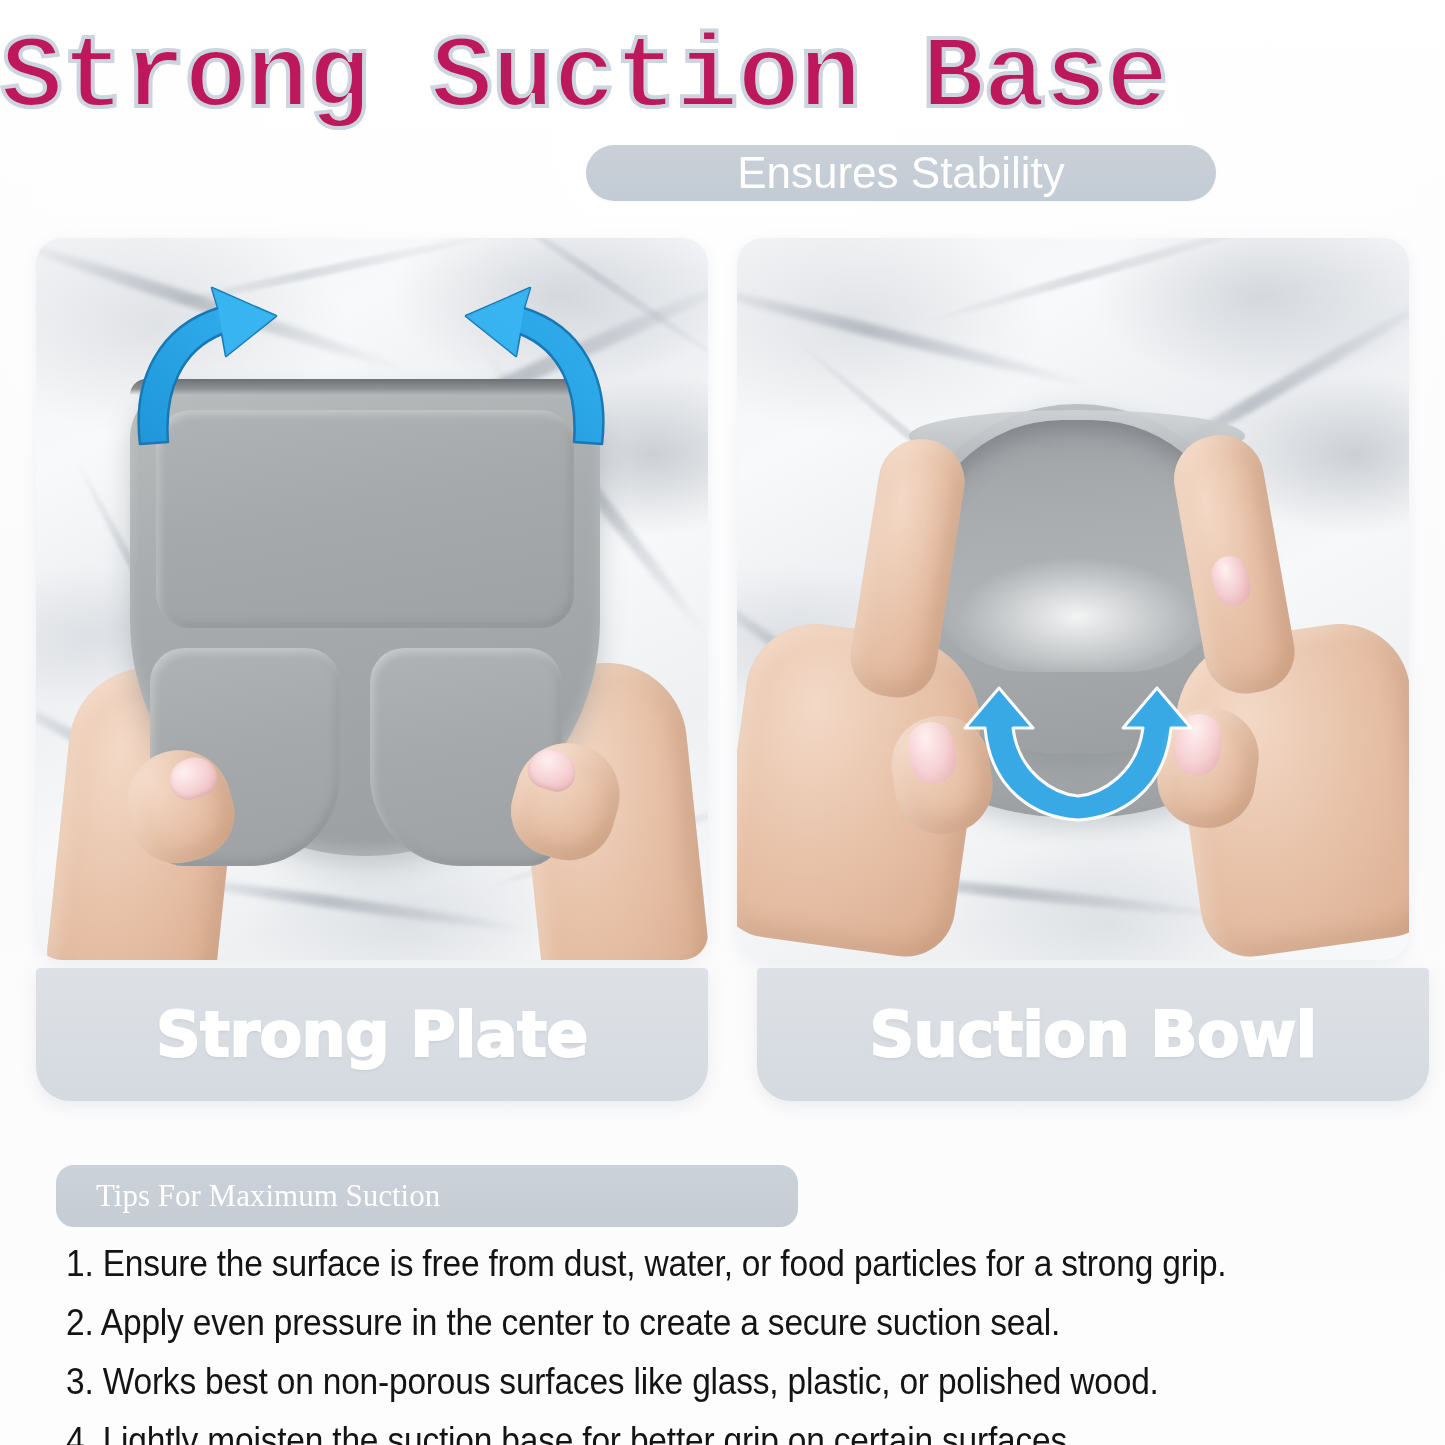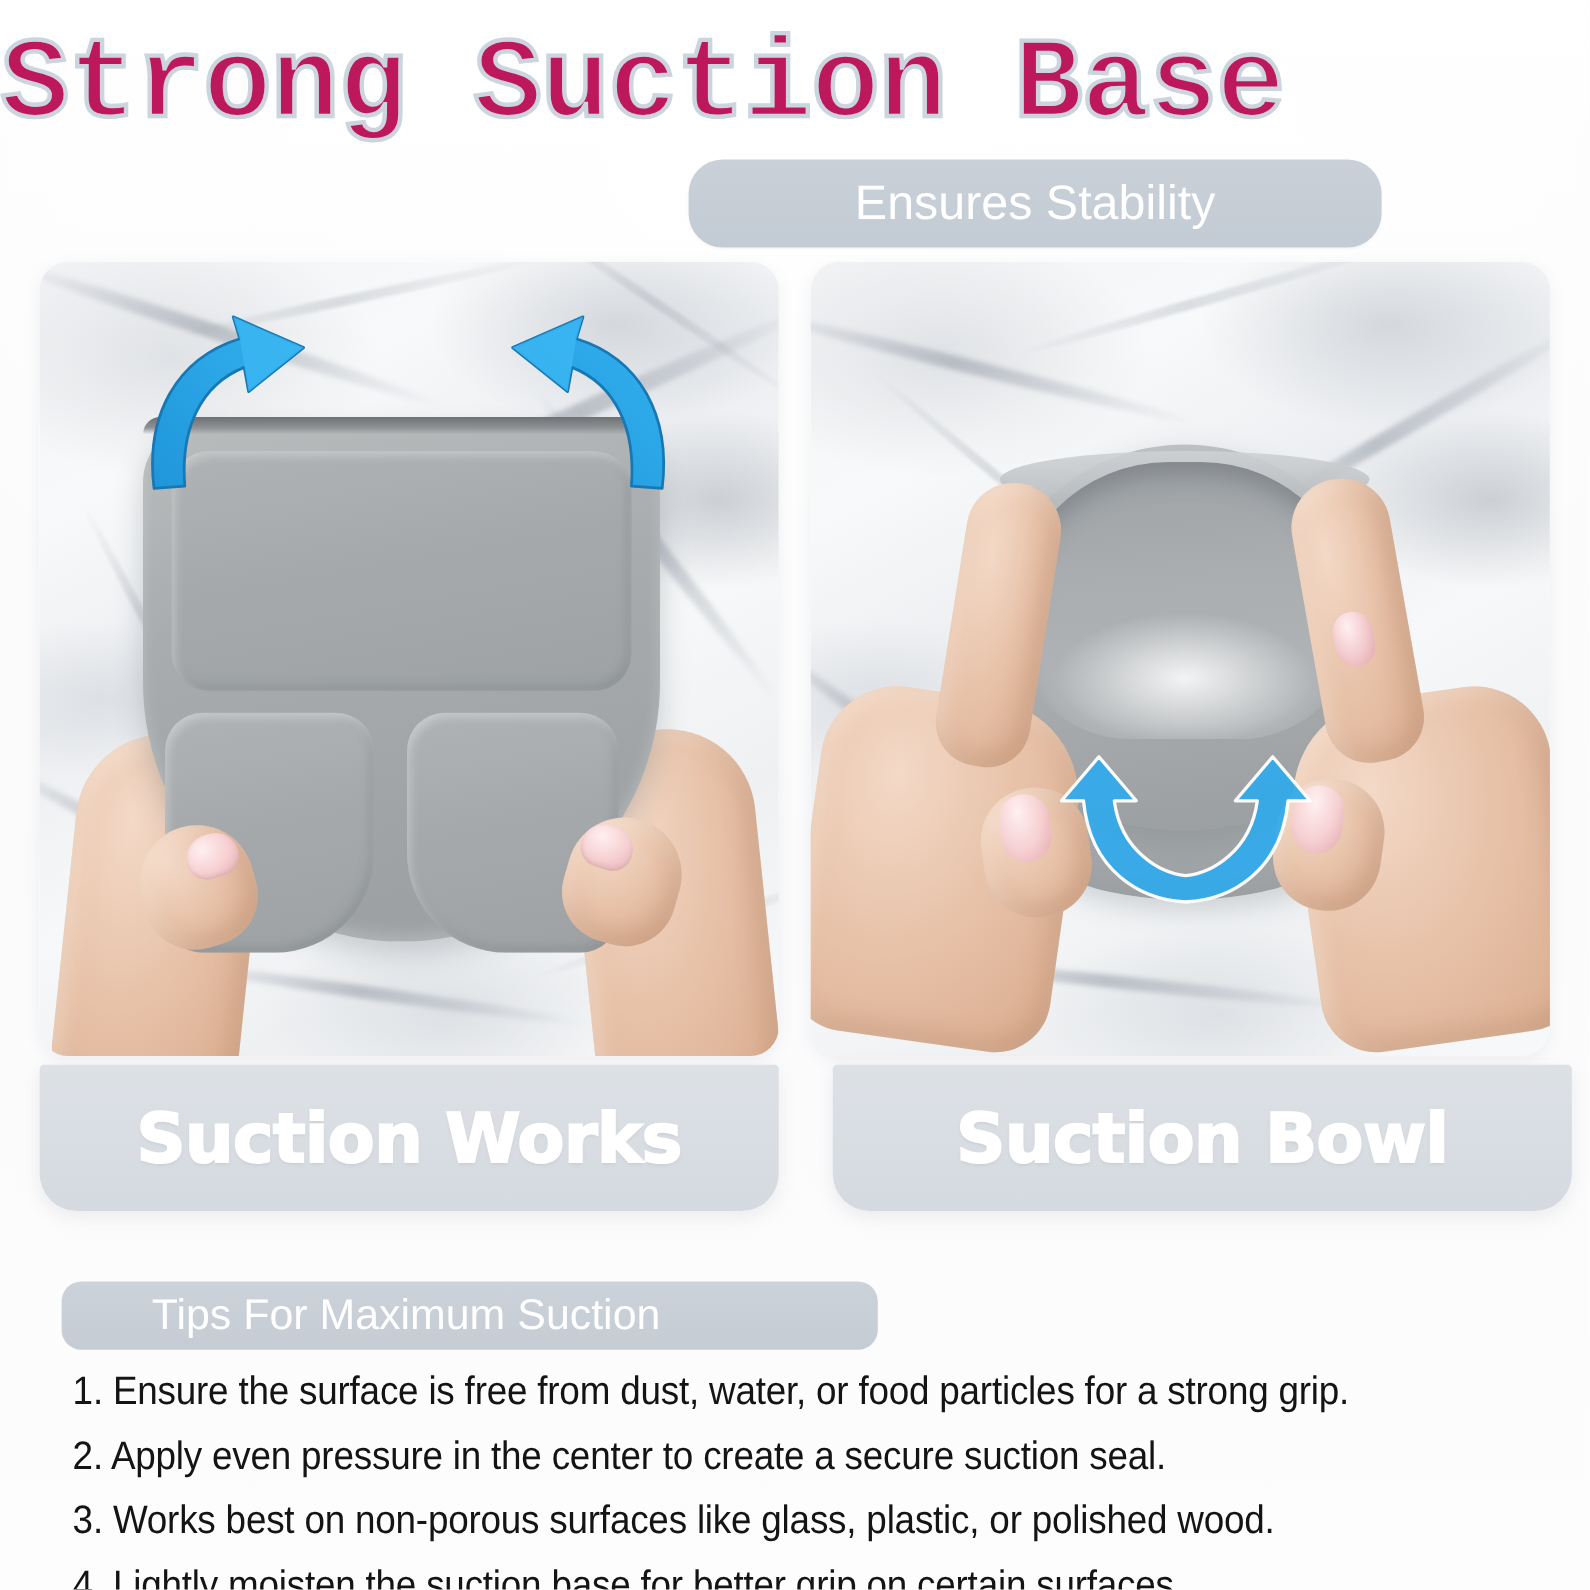"Ensures Stability" .subtitle-pill { height: 80px -> 56px; left: 626px -> 586px }
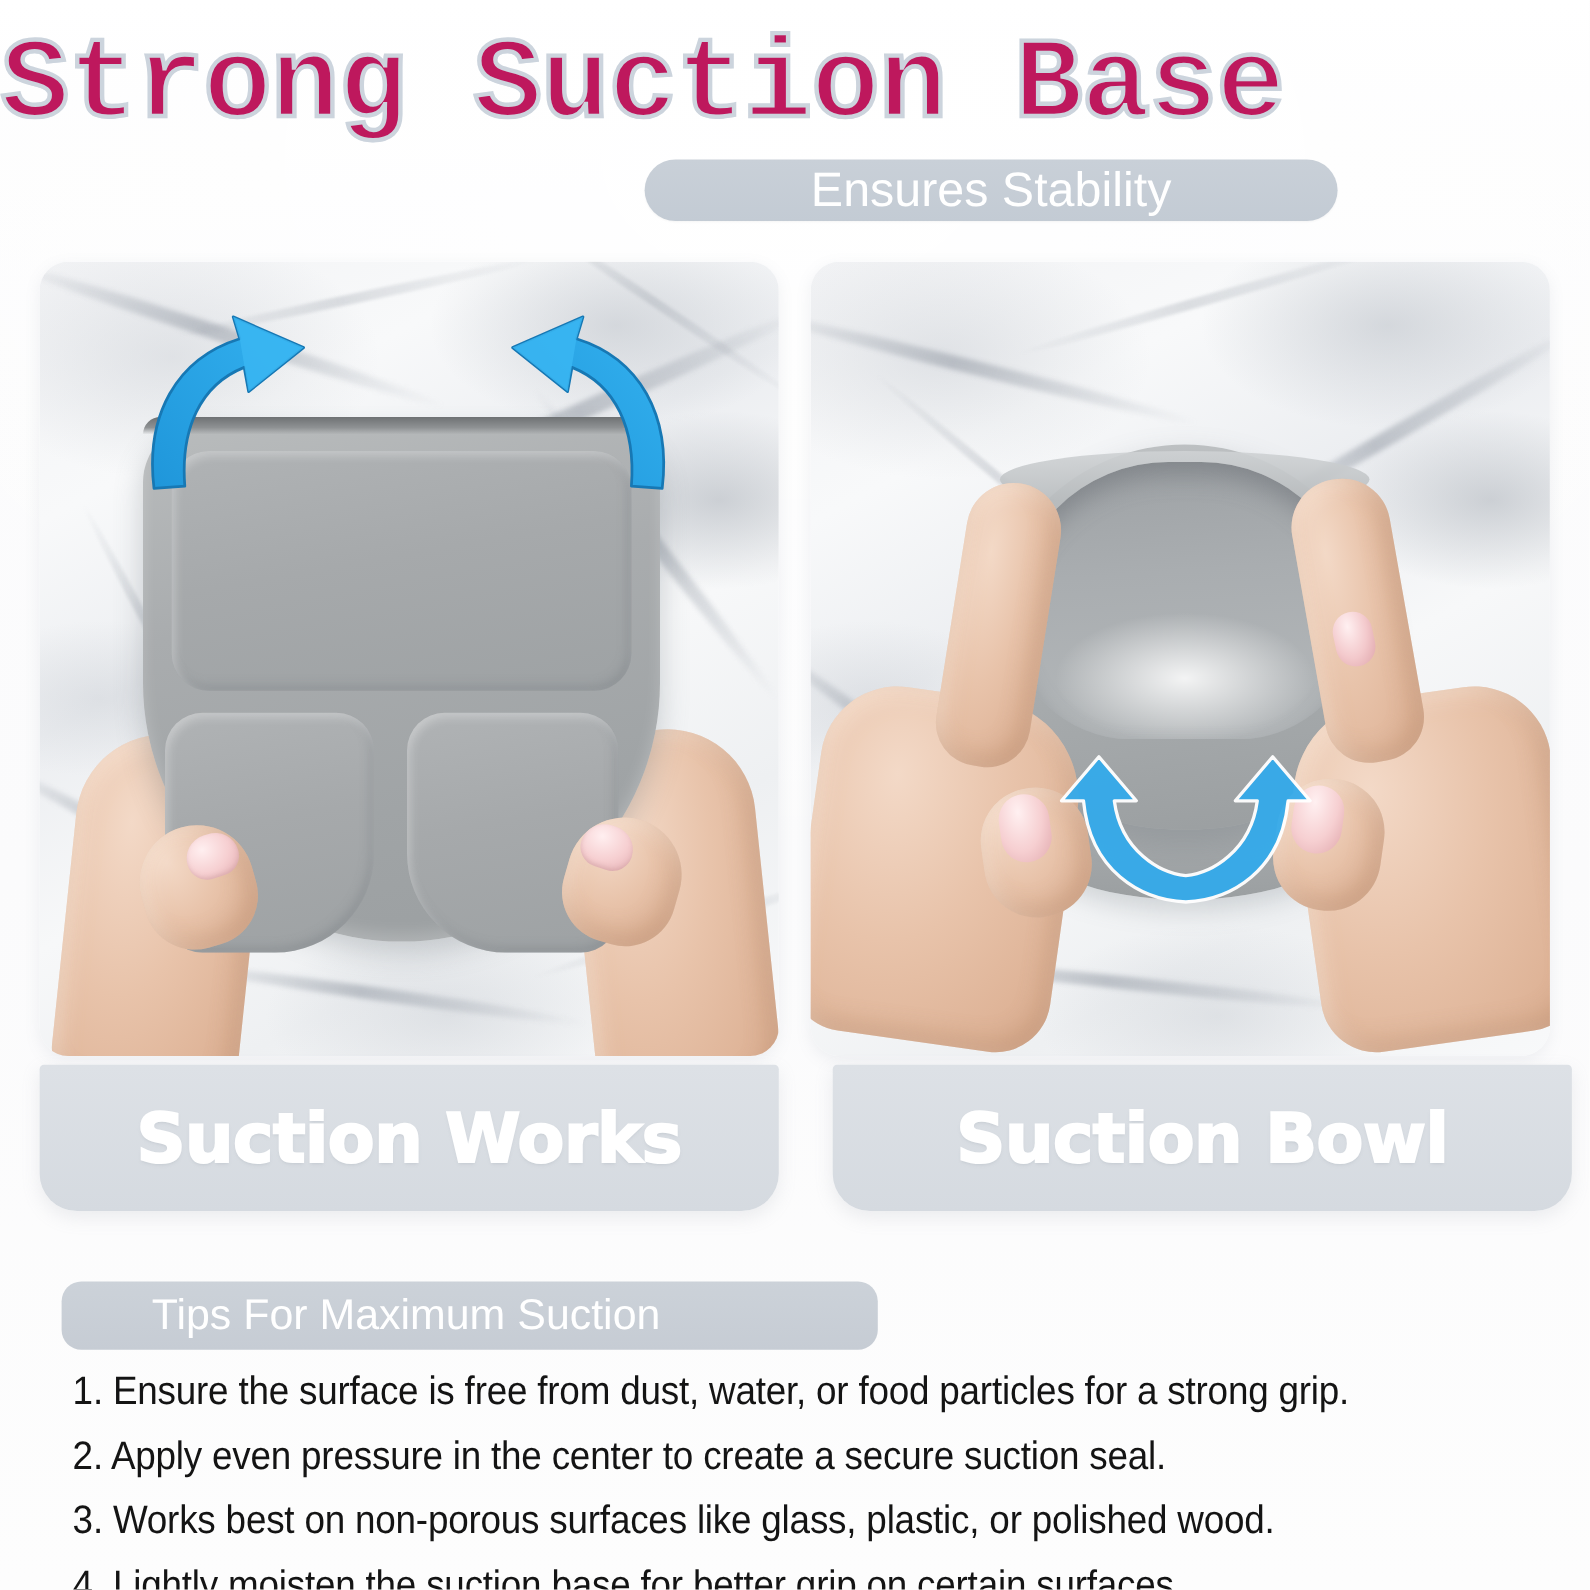"Suction Works" span.caption-text { text: Suction Works -> Strong Plate }
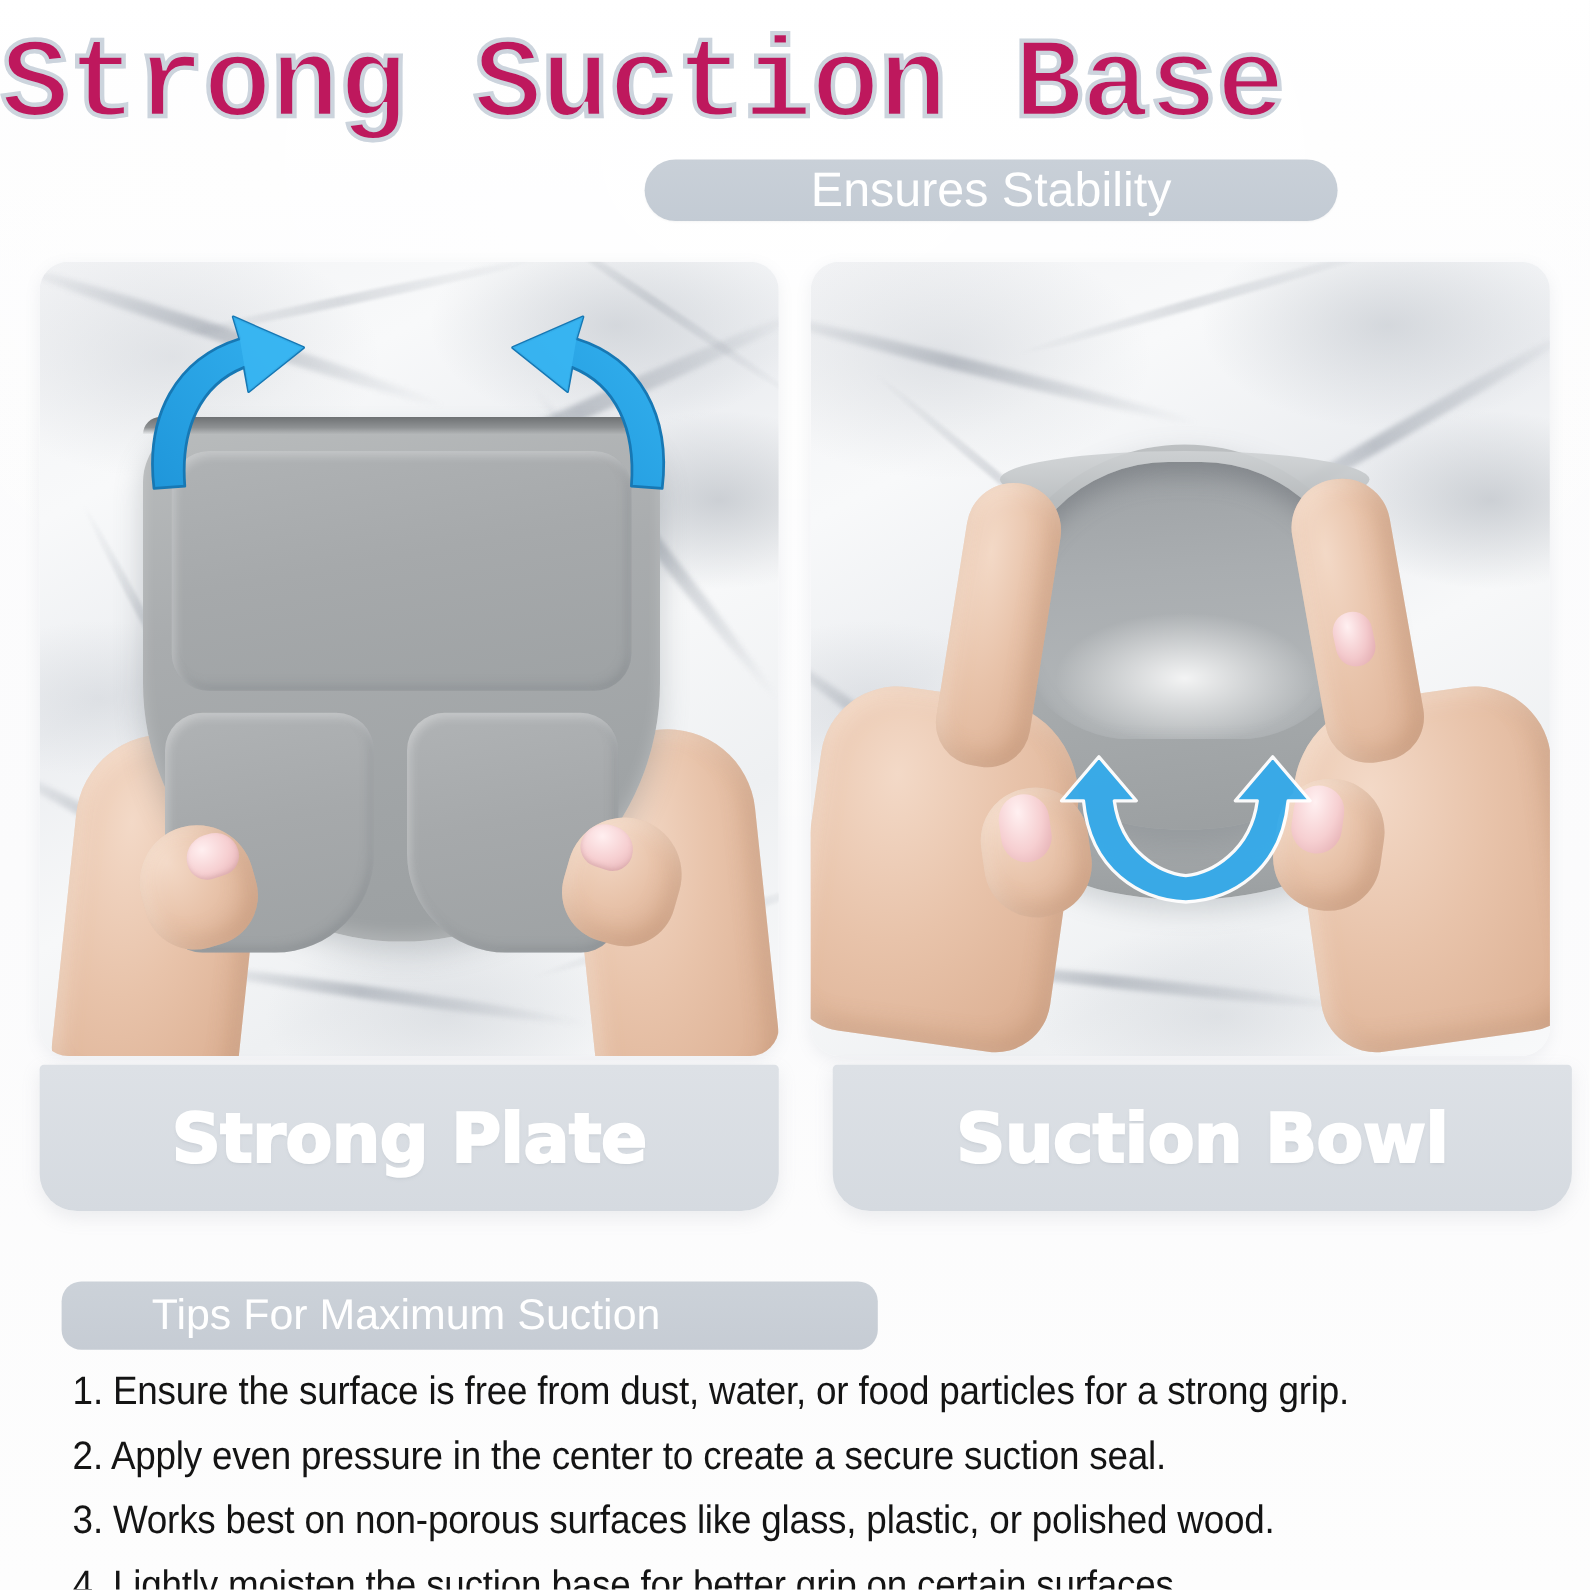"Tips For Maximum Suction" .tips-pill-text { font-family: Liberation Sans, sans-serif -> Liberation Serif, serif; font-size: 39px -> 31px; margin-left: 82px -> 40px }
